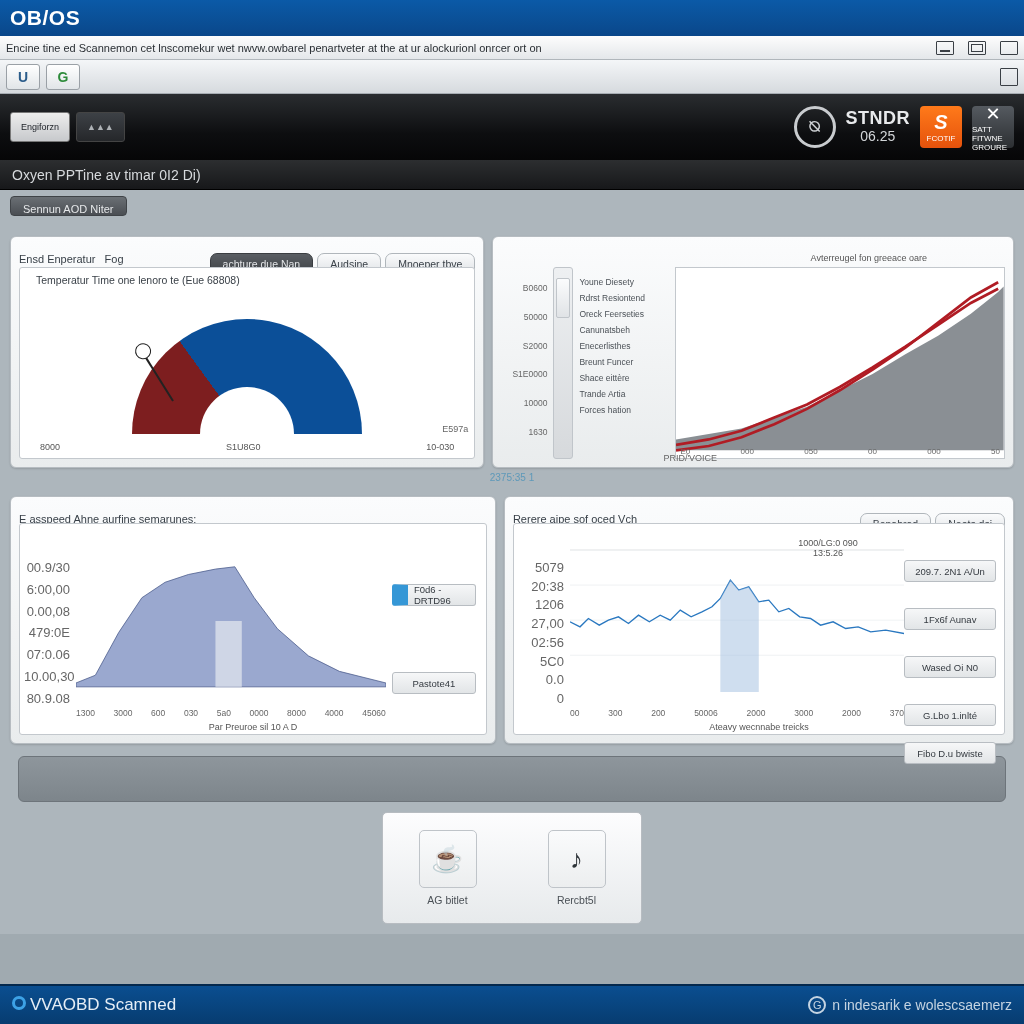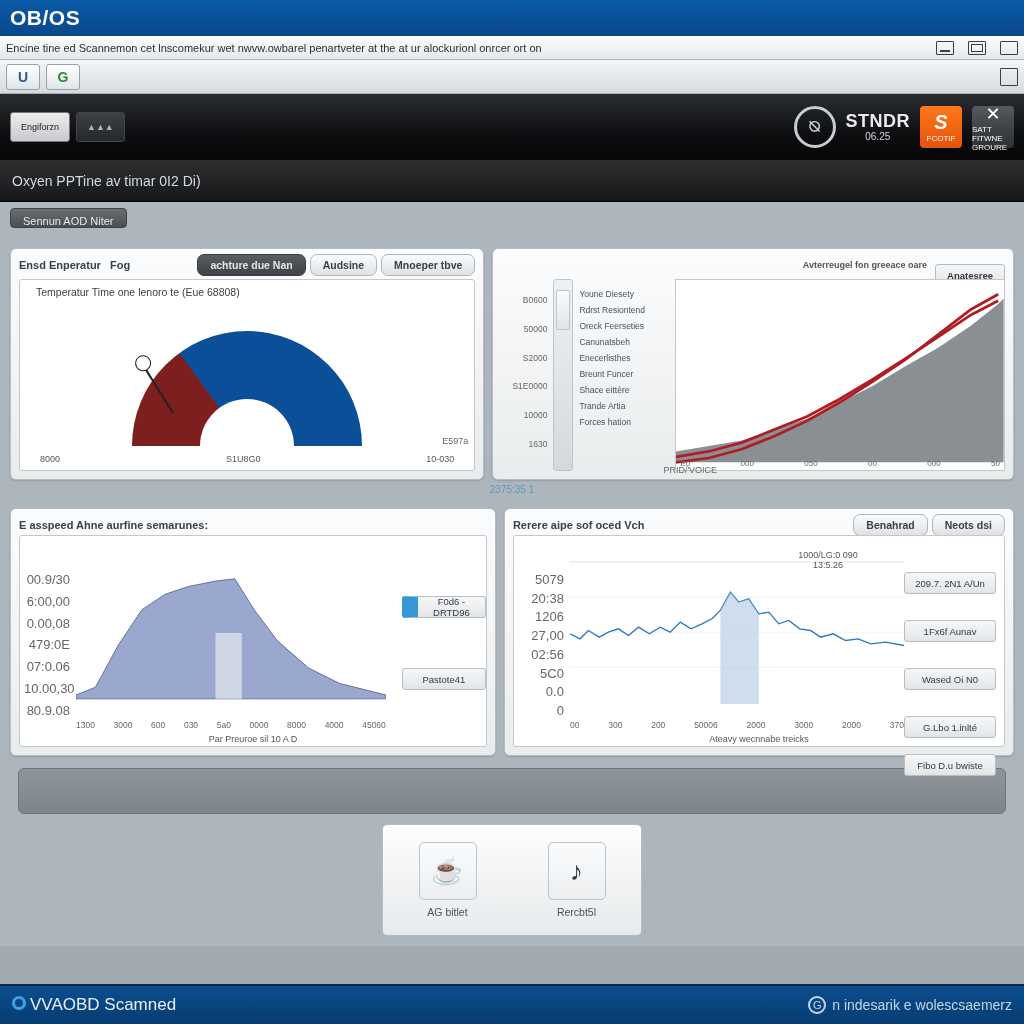"06.25" .stndr .bot { font-size: 10px -> 14px }
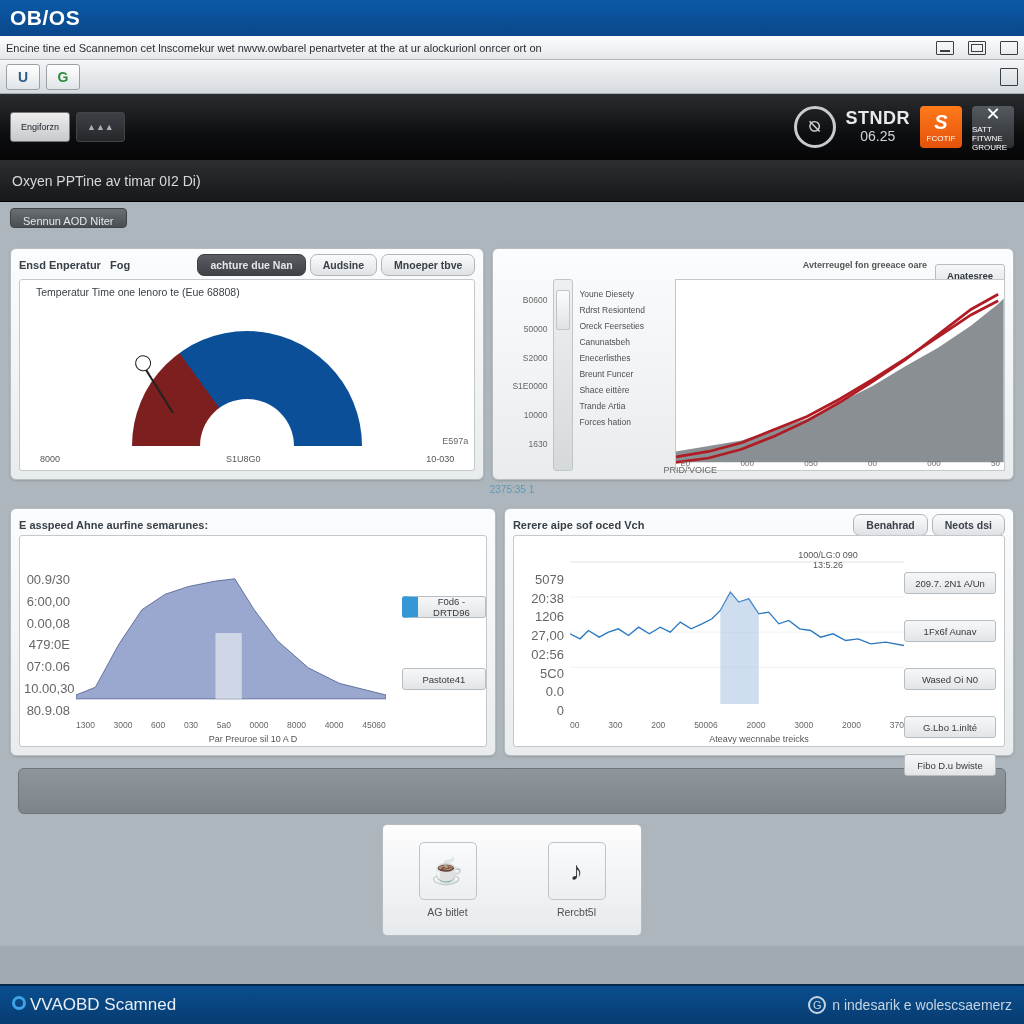"Oxyen PPTine av timar 0I2" .subblack { height: 42px -> 30px }
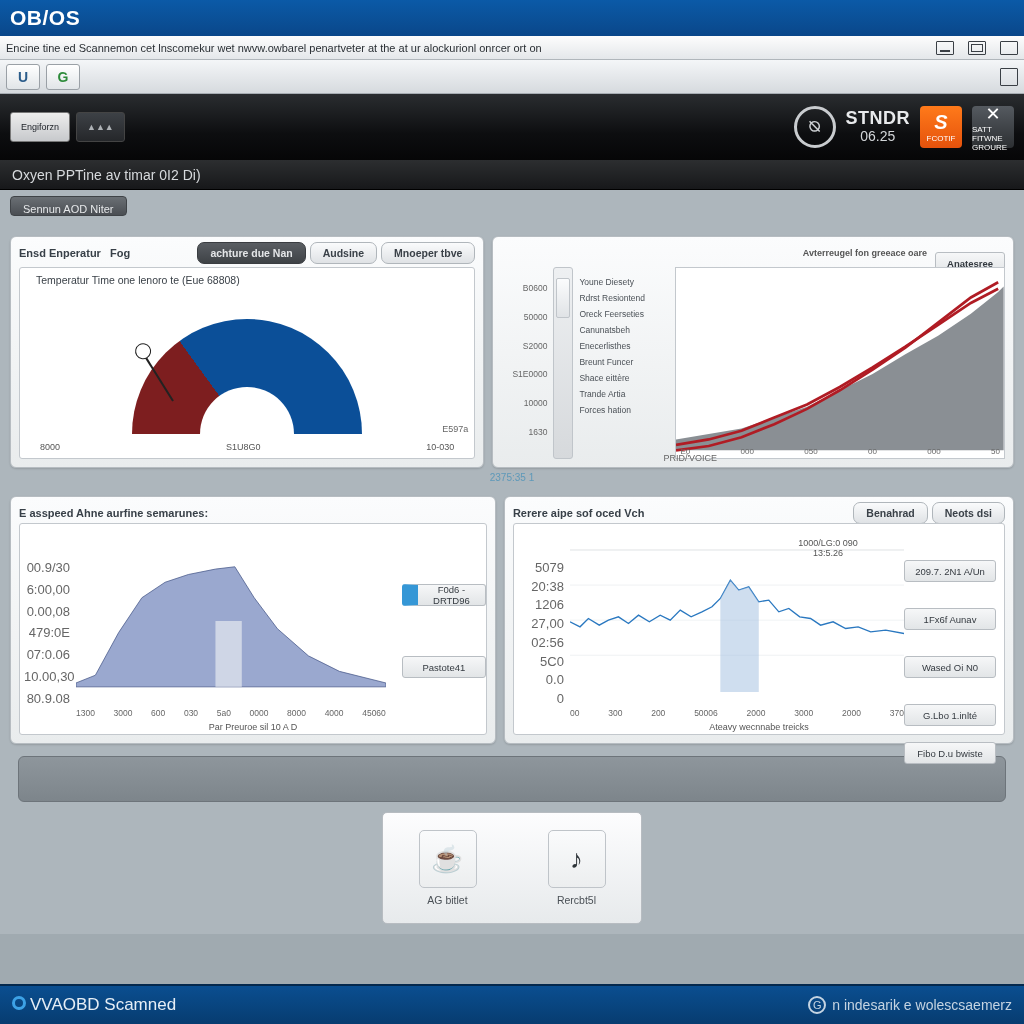"Ensd Enperatur Fog" .panel-hdr { align-items: center -> flex-start; font-weight: bold -> none }
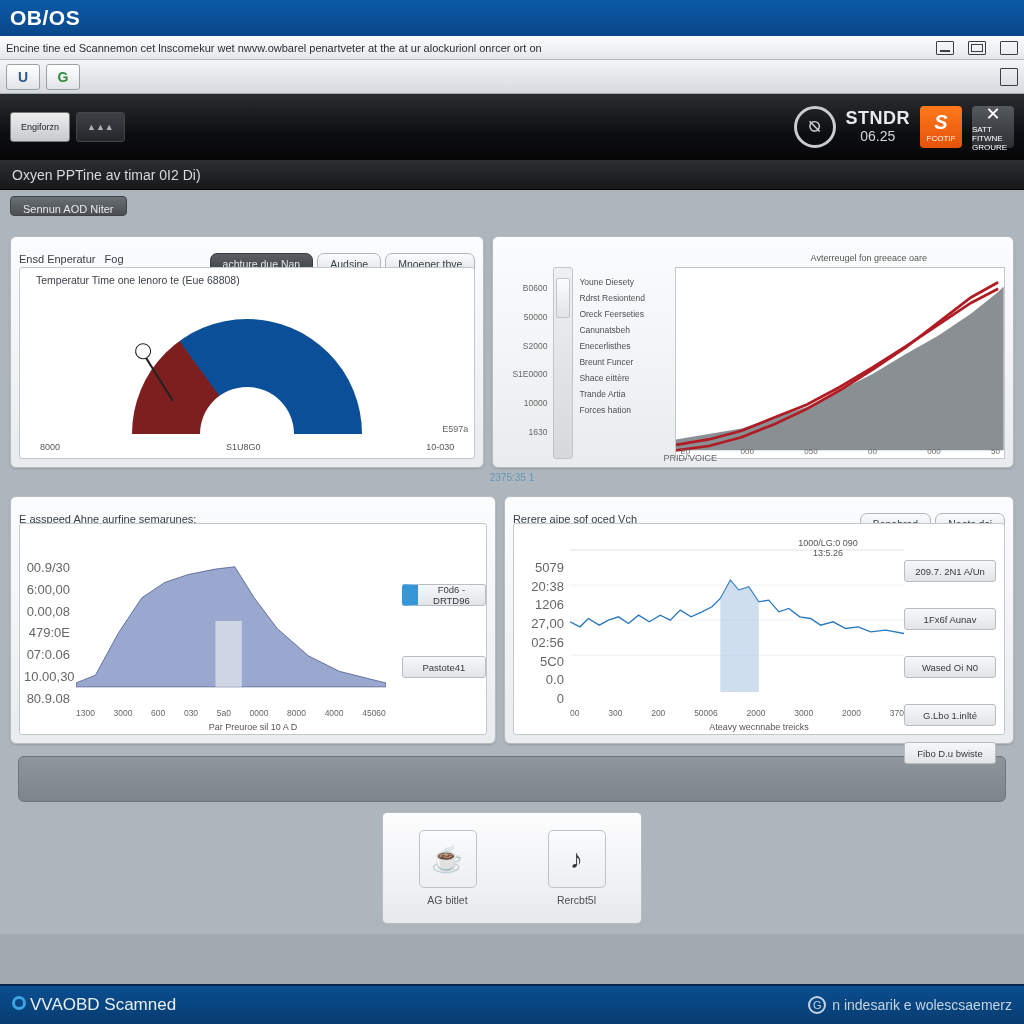"F0d6 - DRTD96" div { gap: 30px -> 46px; right: 0 -> 10px; text-align: center -> none }
